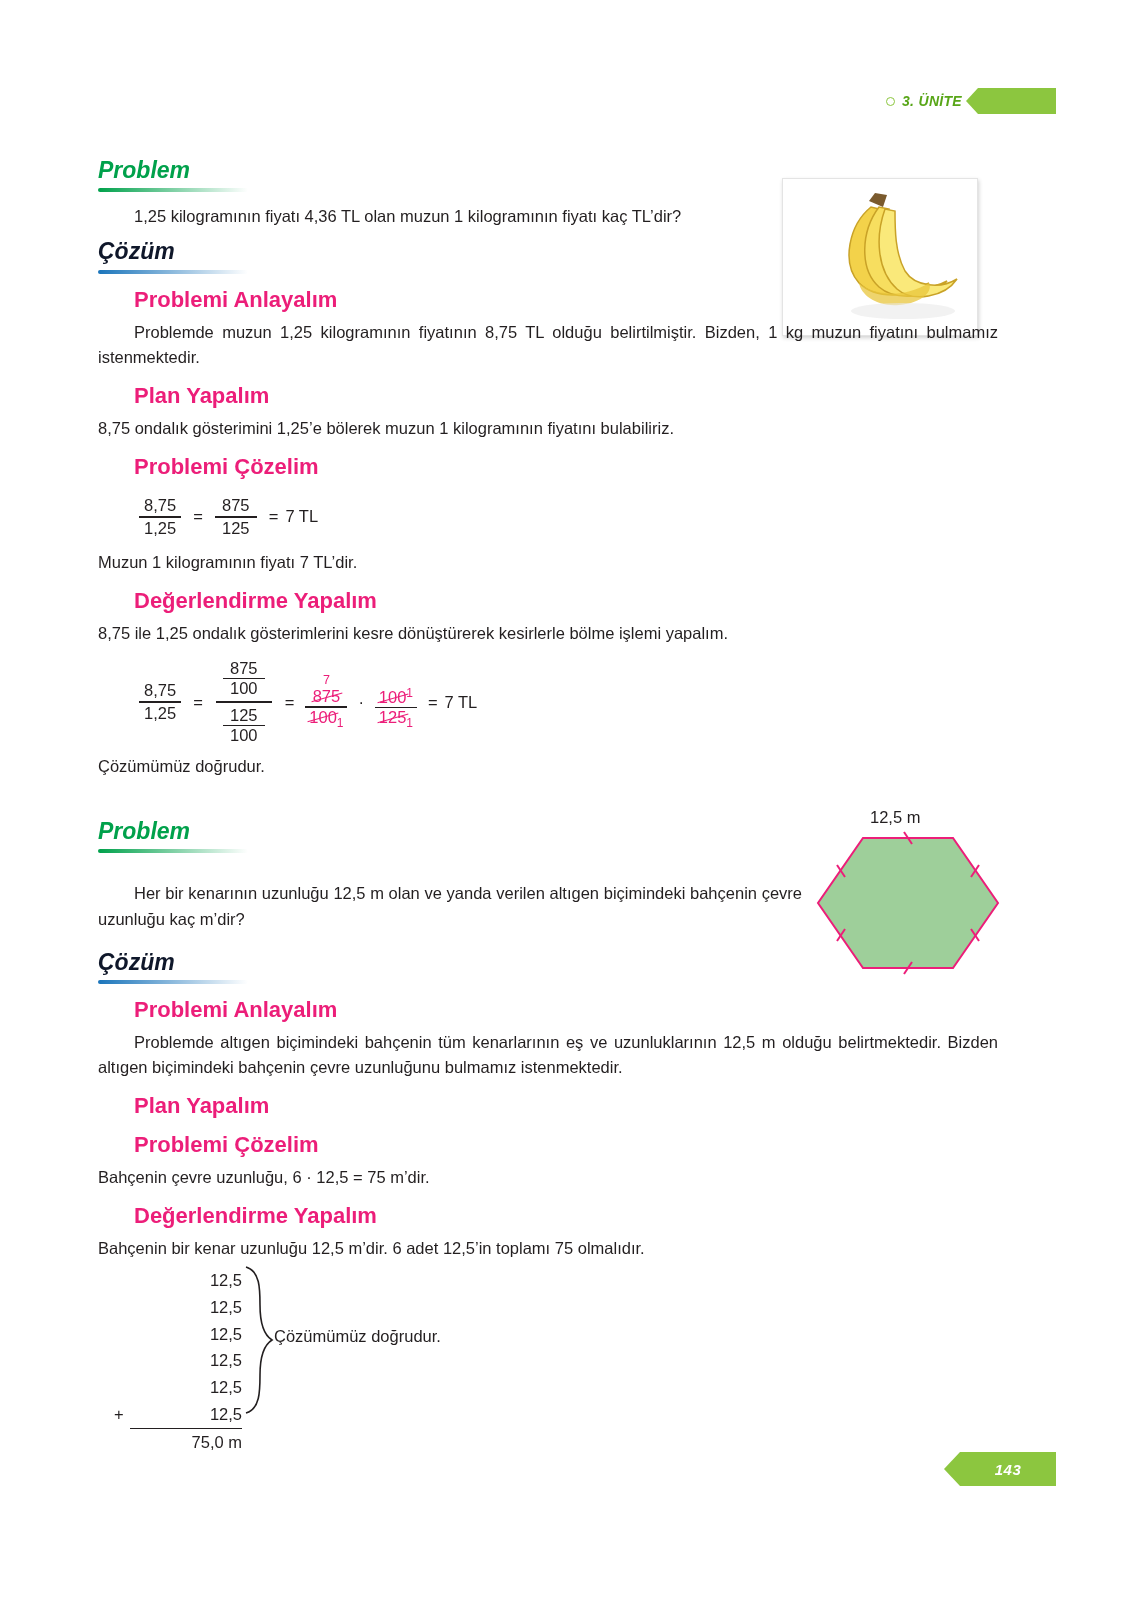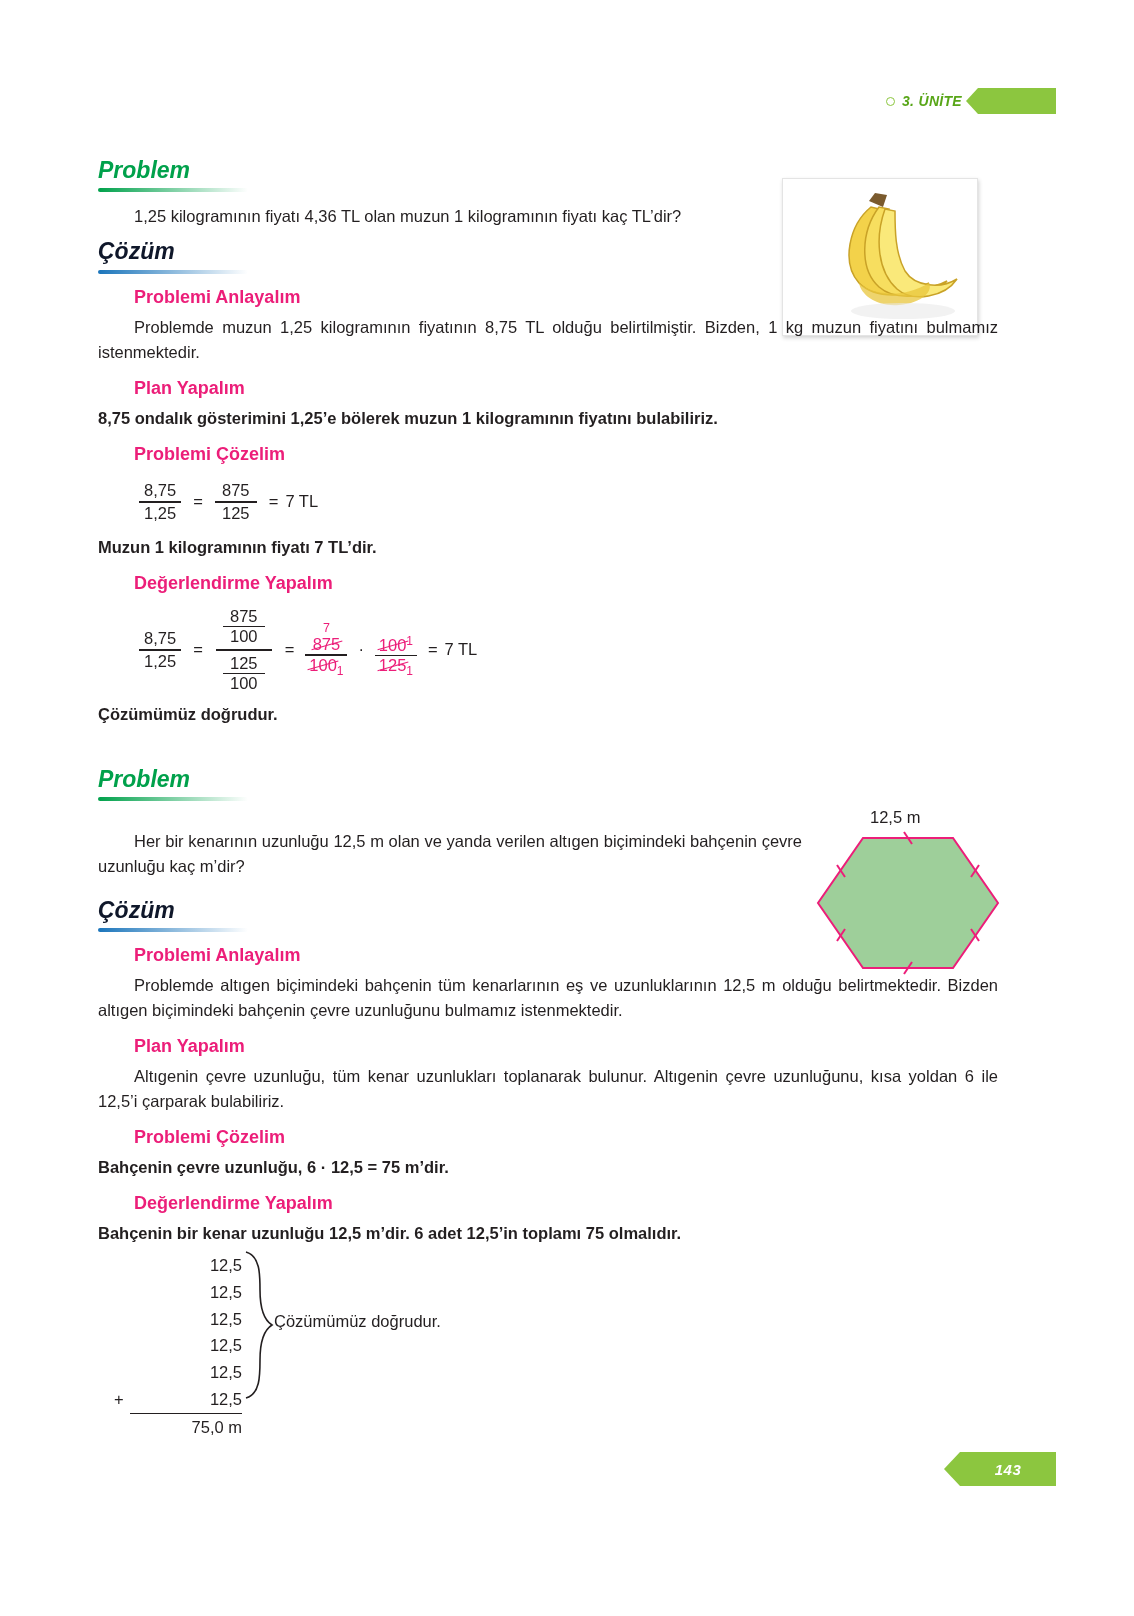"Problemi Anlayalım" .sub { font-size: 18px -> 22px }
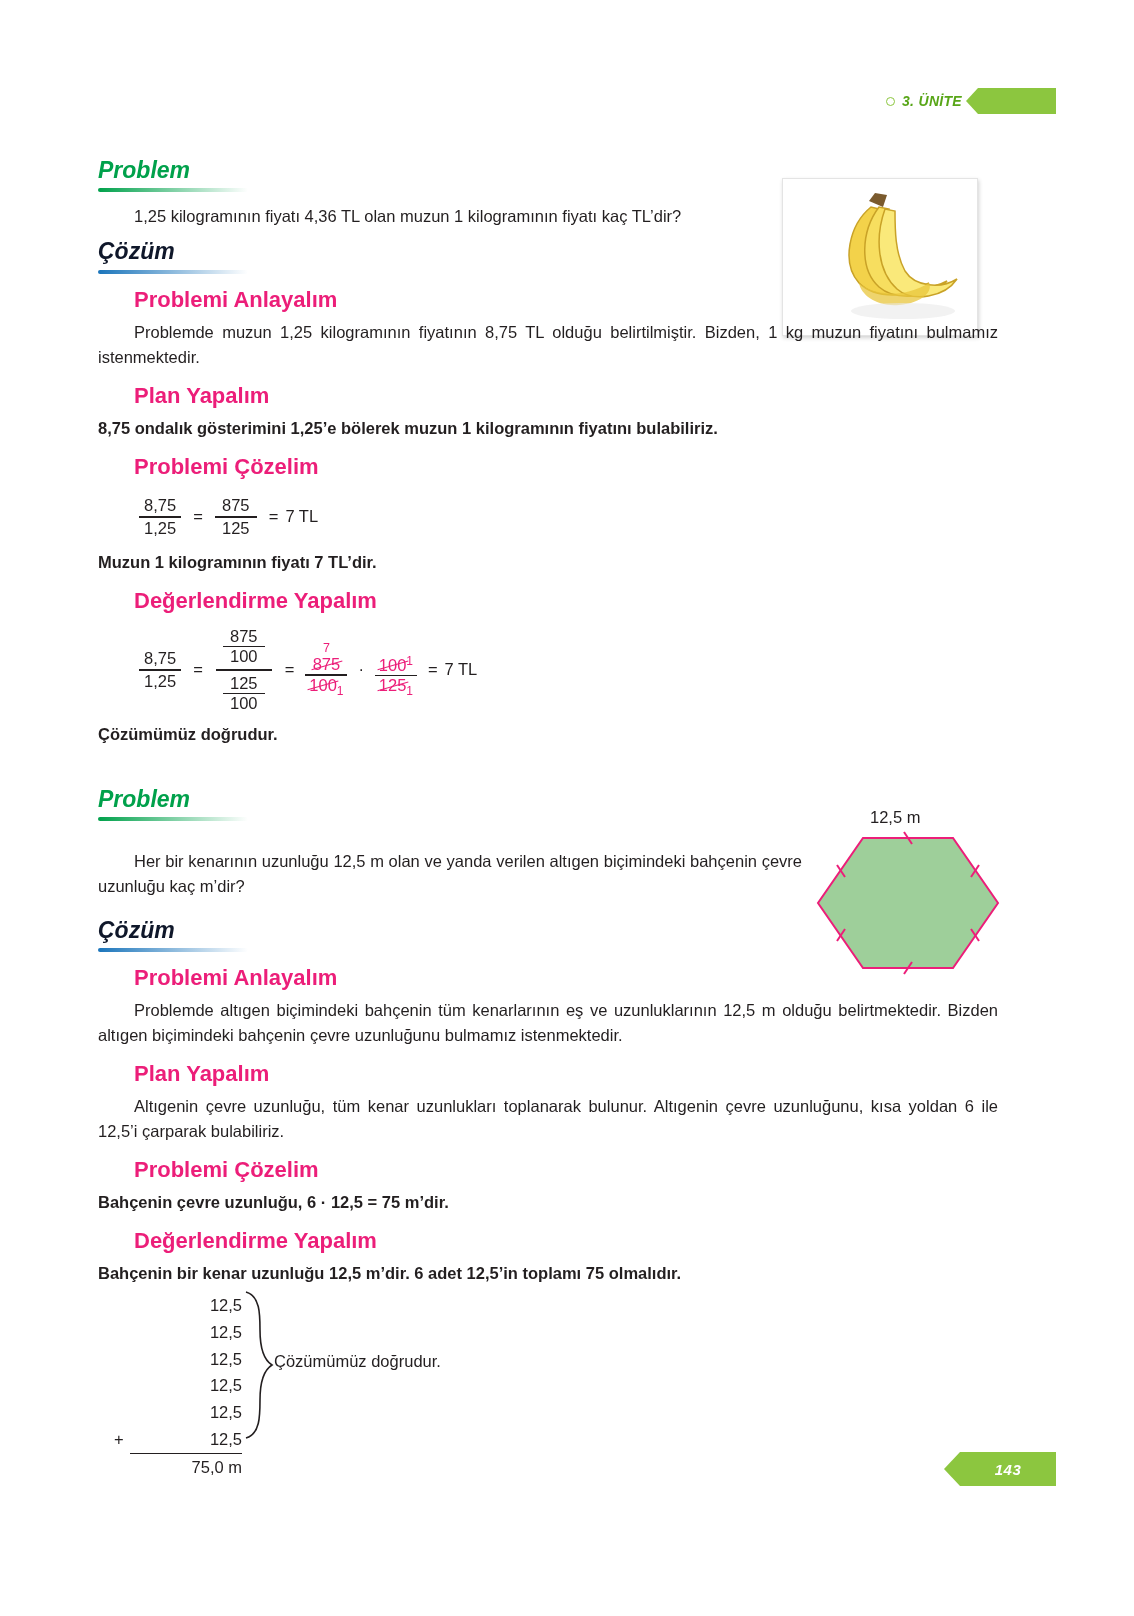"8,75 ondalık gösterimini 1,25’e bölerek" .ml { font-weight: bold -> none }
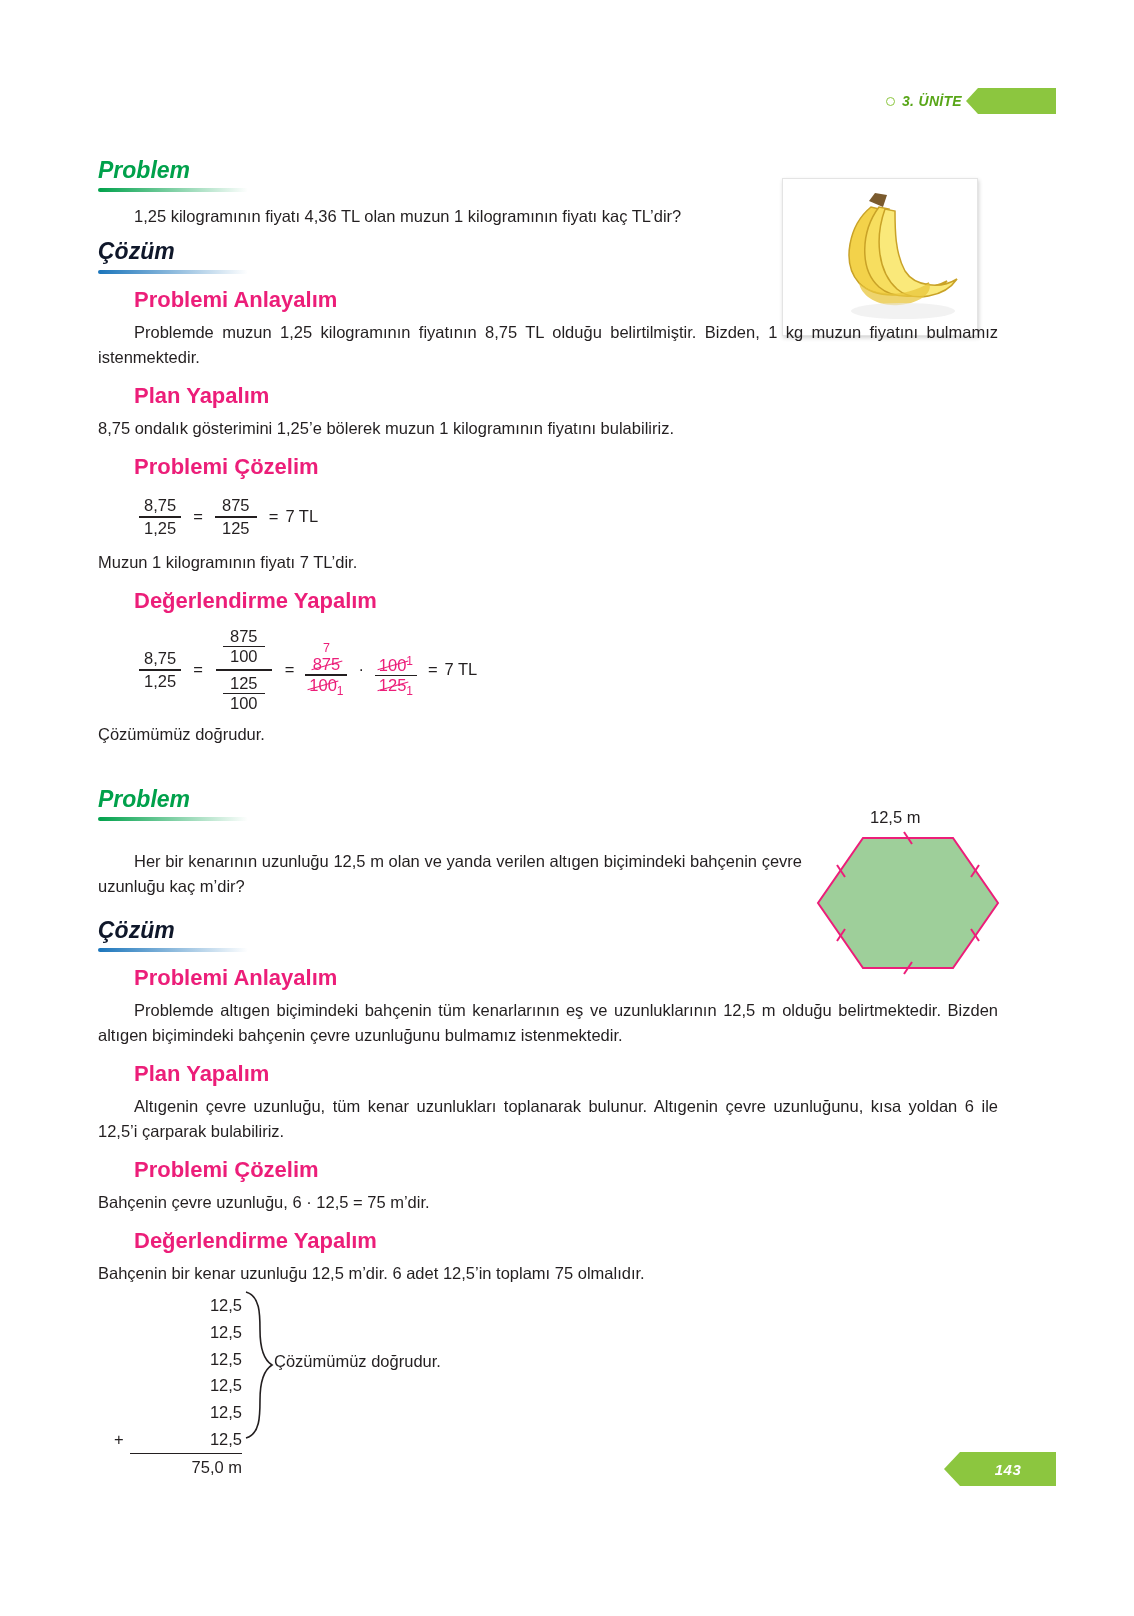"8,75 ile 1,25 ondalık gösterimlerini" p.body { html: none -> <p>8,75 ile 1,25 ondalık gösterimlerini kesre dönüştürerek kesirlerle bölme işlemi yapalım.</p> }
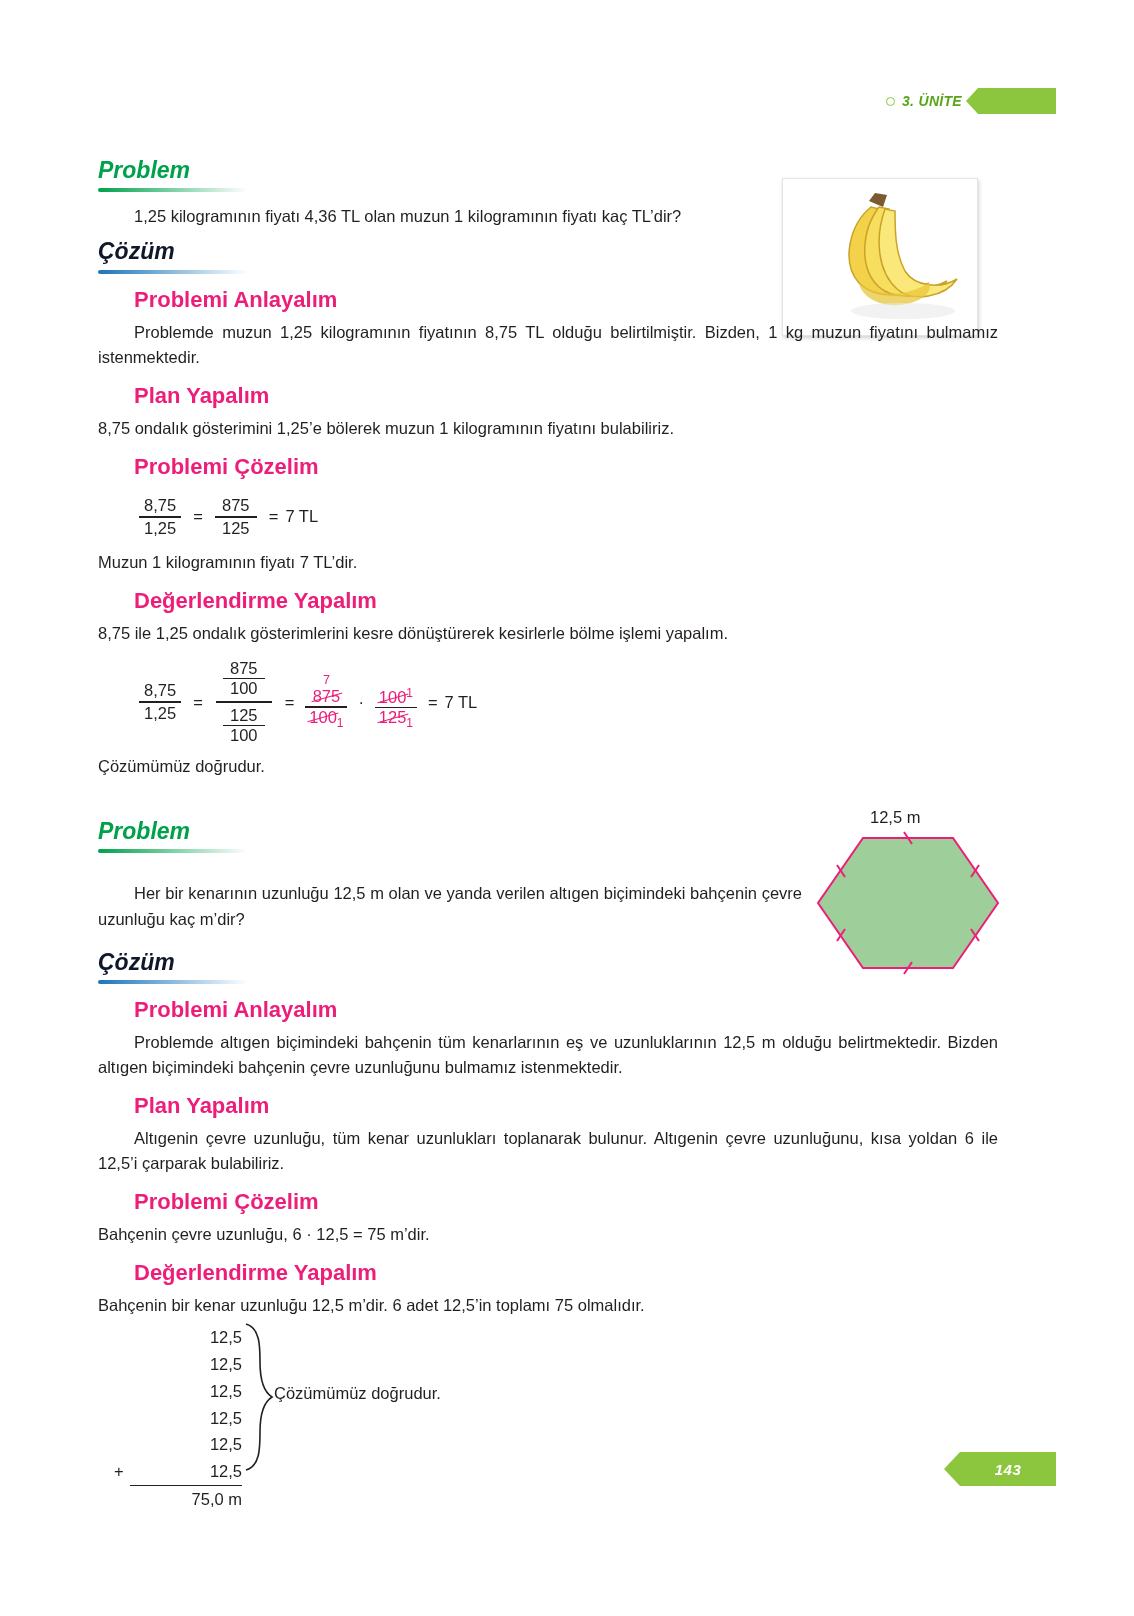"Altıgenin çevre uzunluğu, tüm kenar" p.body { html: <p>Altıgenin çevre uzunluğu, tüm kenar uzunlukları toplanarak bulunur. Altıgenin çevre uzunluğunu, kısa yoldan 6 ile 12,5’i çarparak bulabiliriz.</p> -> none }
